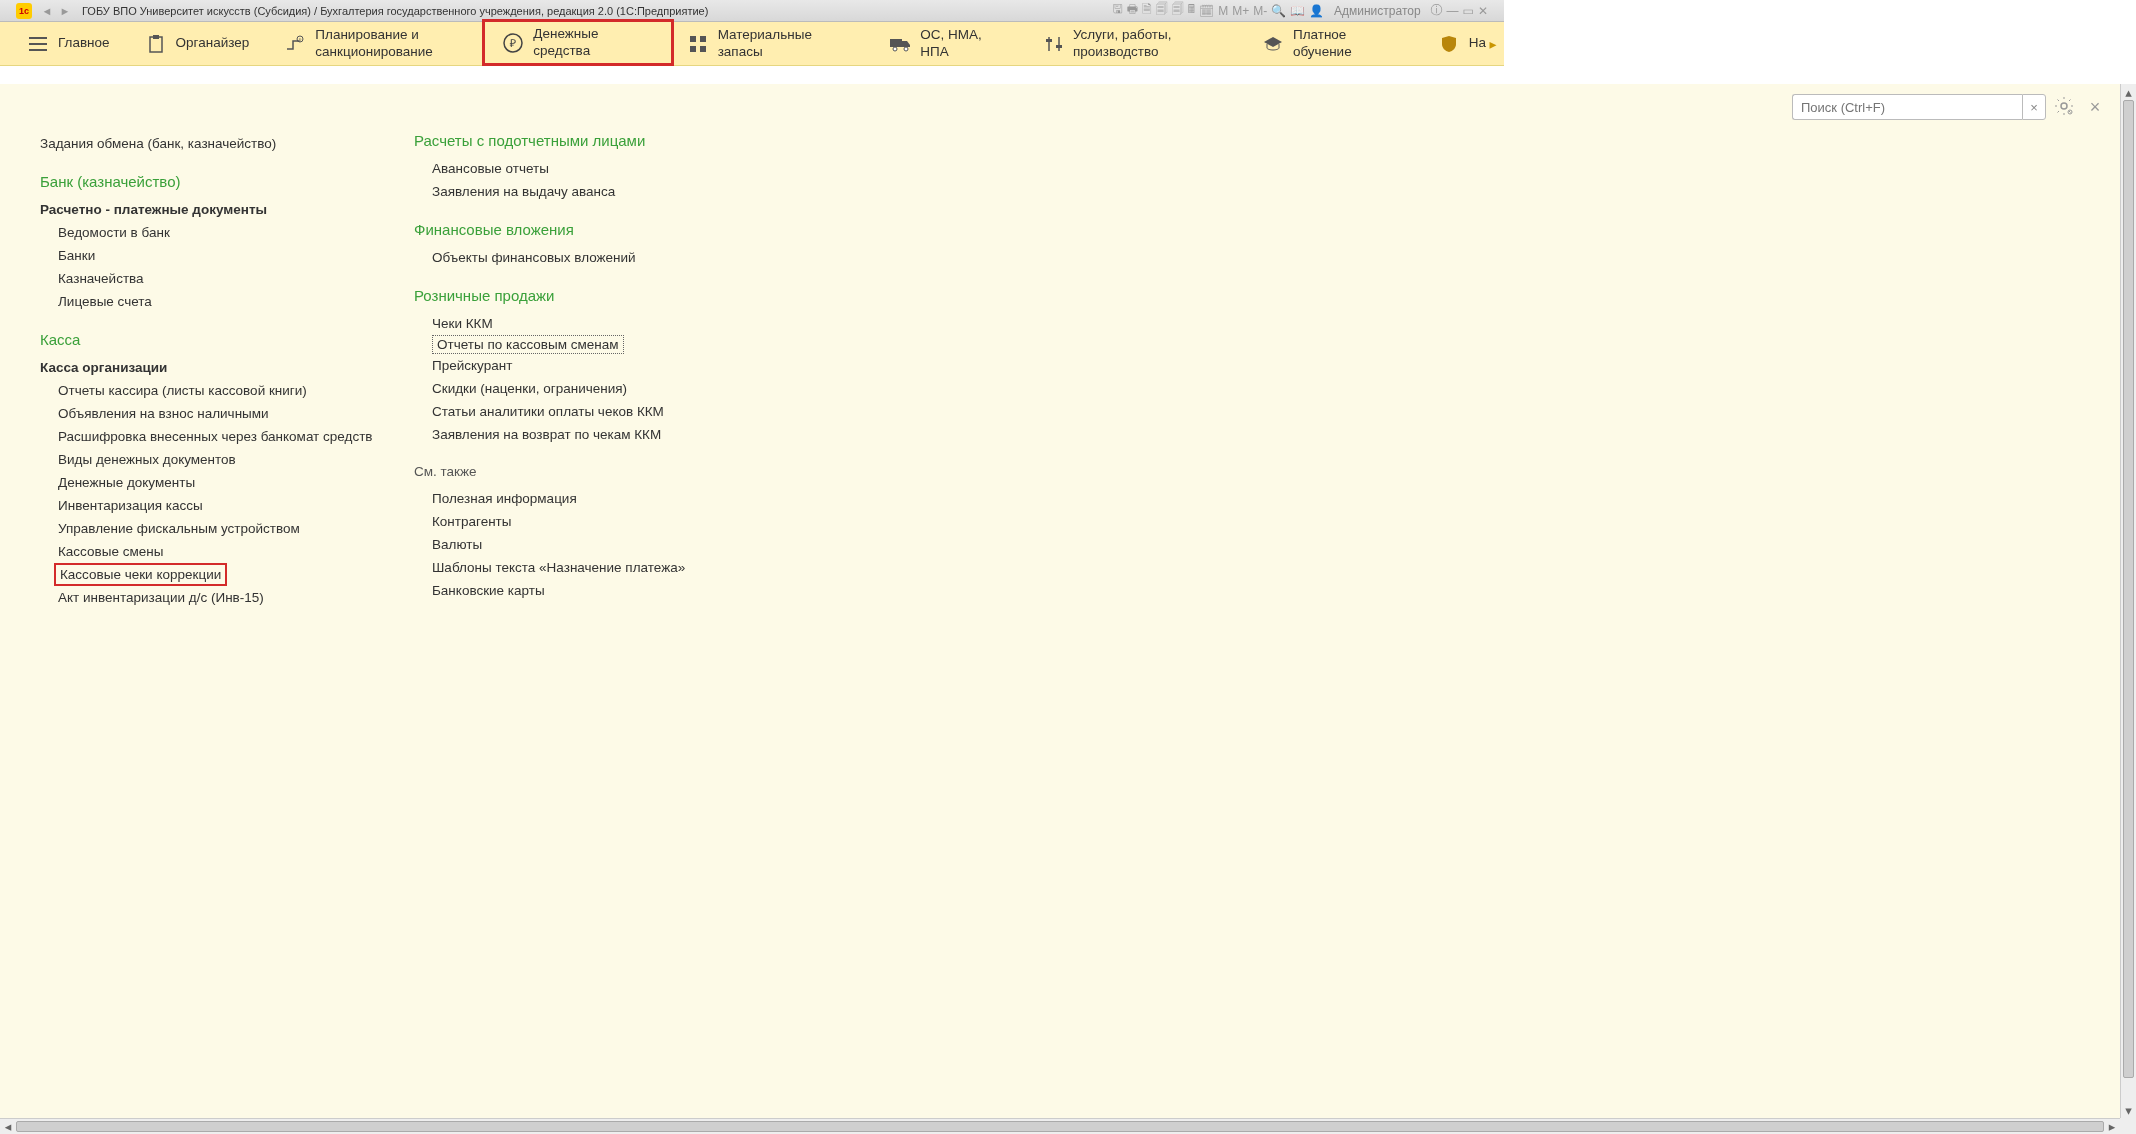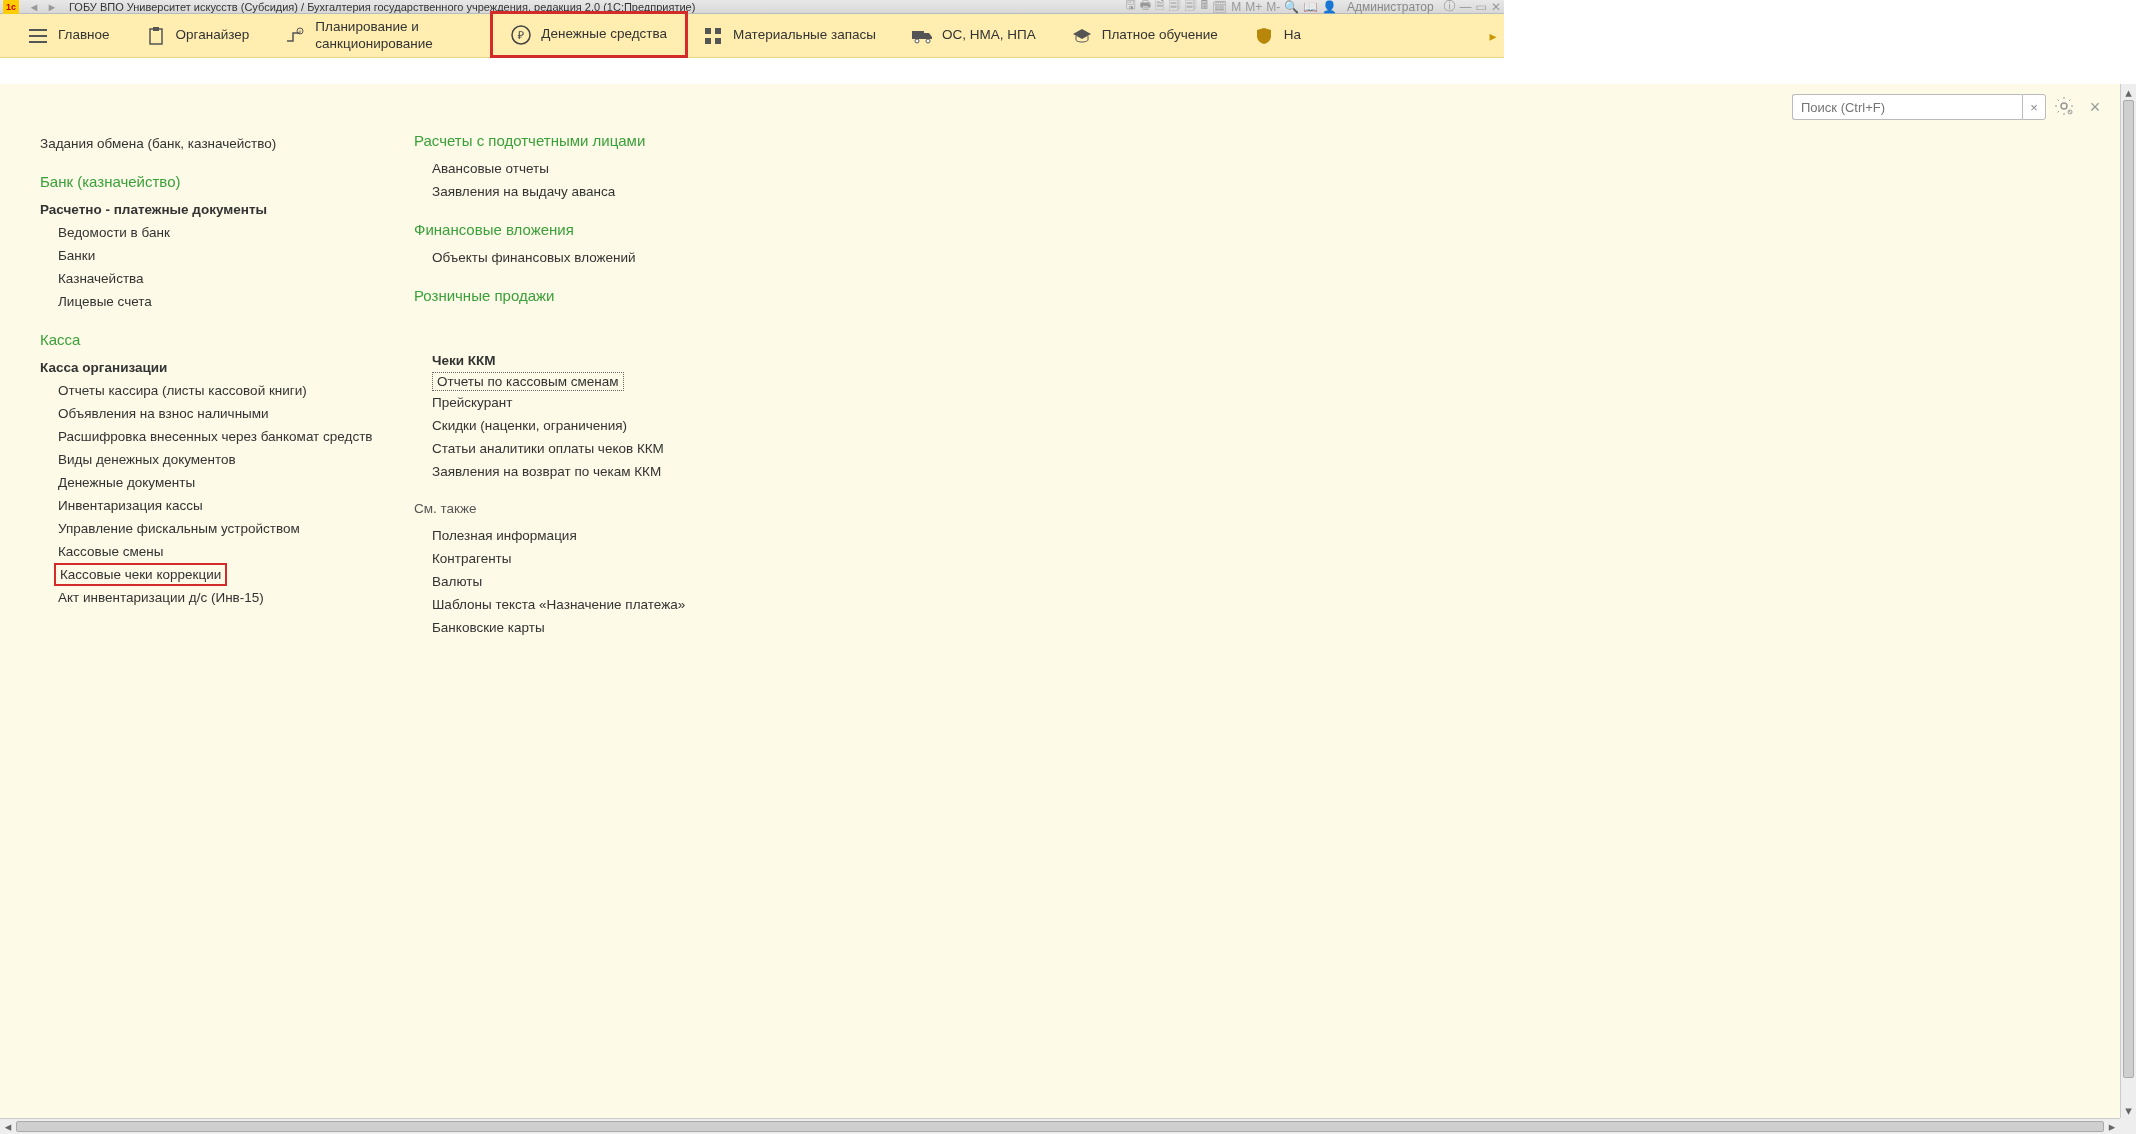"1c" .title-bar { height: 14px -> 22px; padding: 0 3px -> 0 16px }
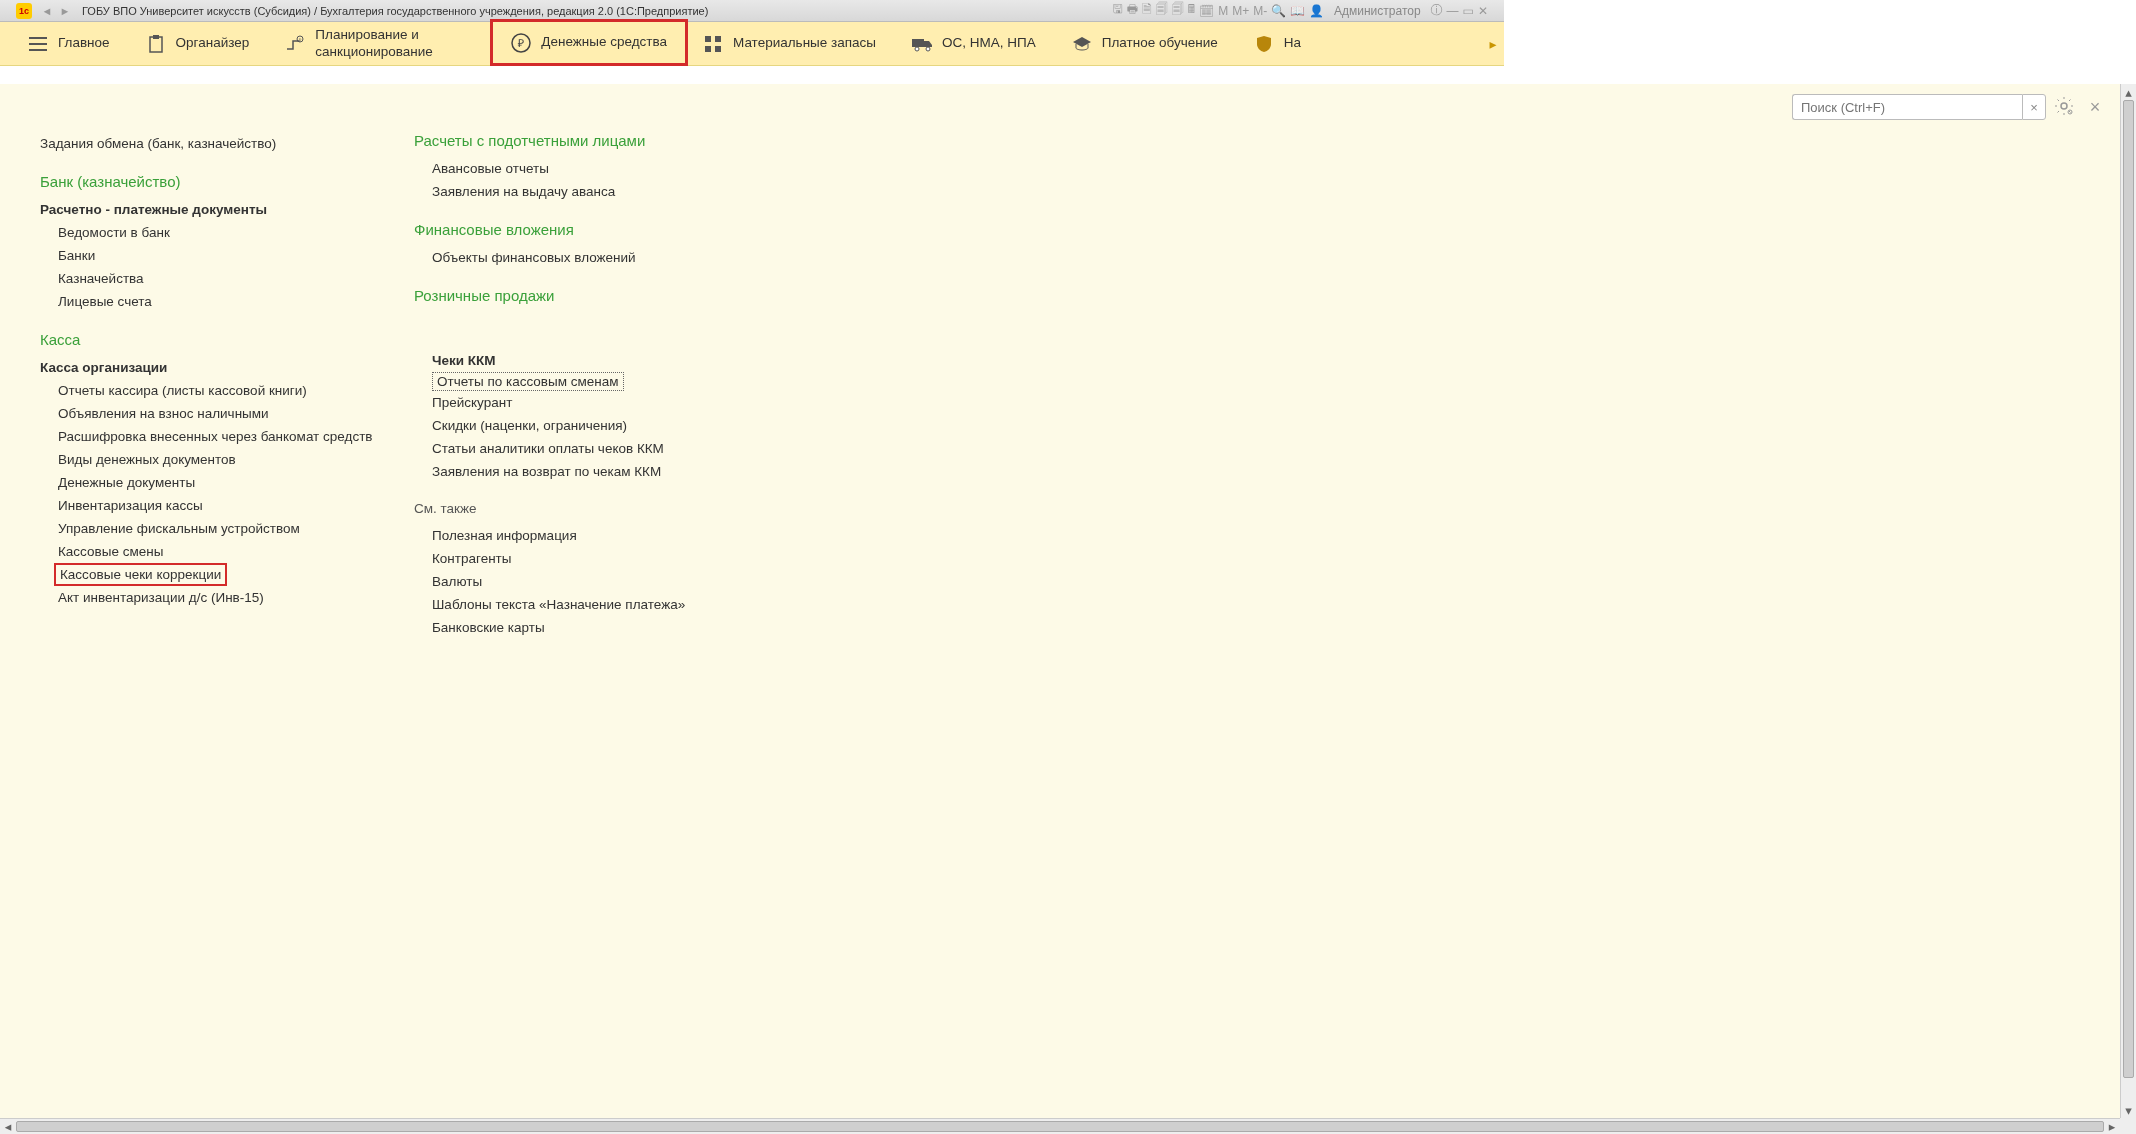"Услуги, работы, производство" div.section-item { html: none -> <div> <span> <svg> <path></path> <rect></rect> <rect></rect> </svg> </span> <span>Услуги, работы, производство</span> </div> }
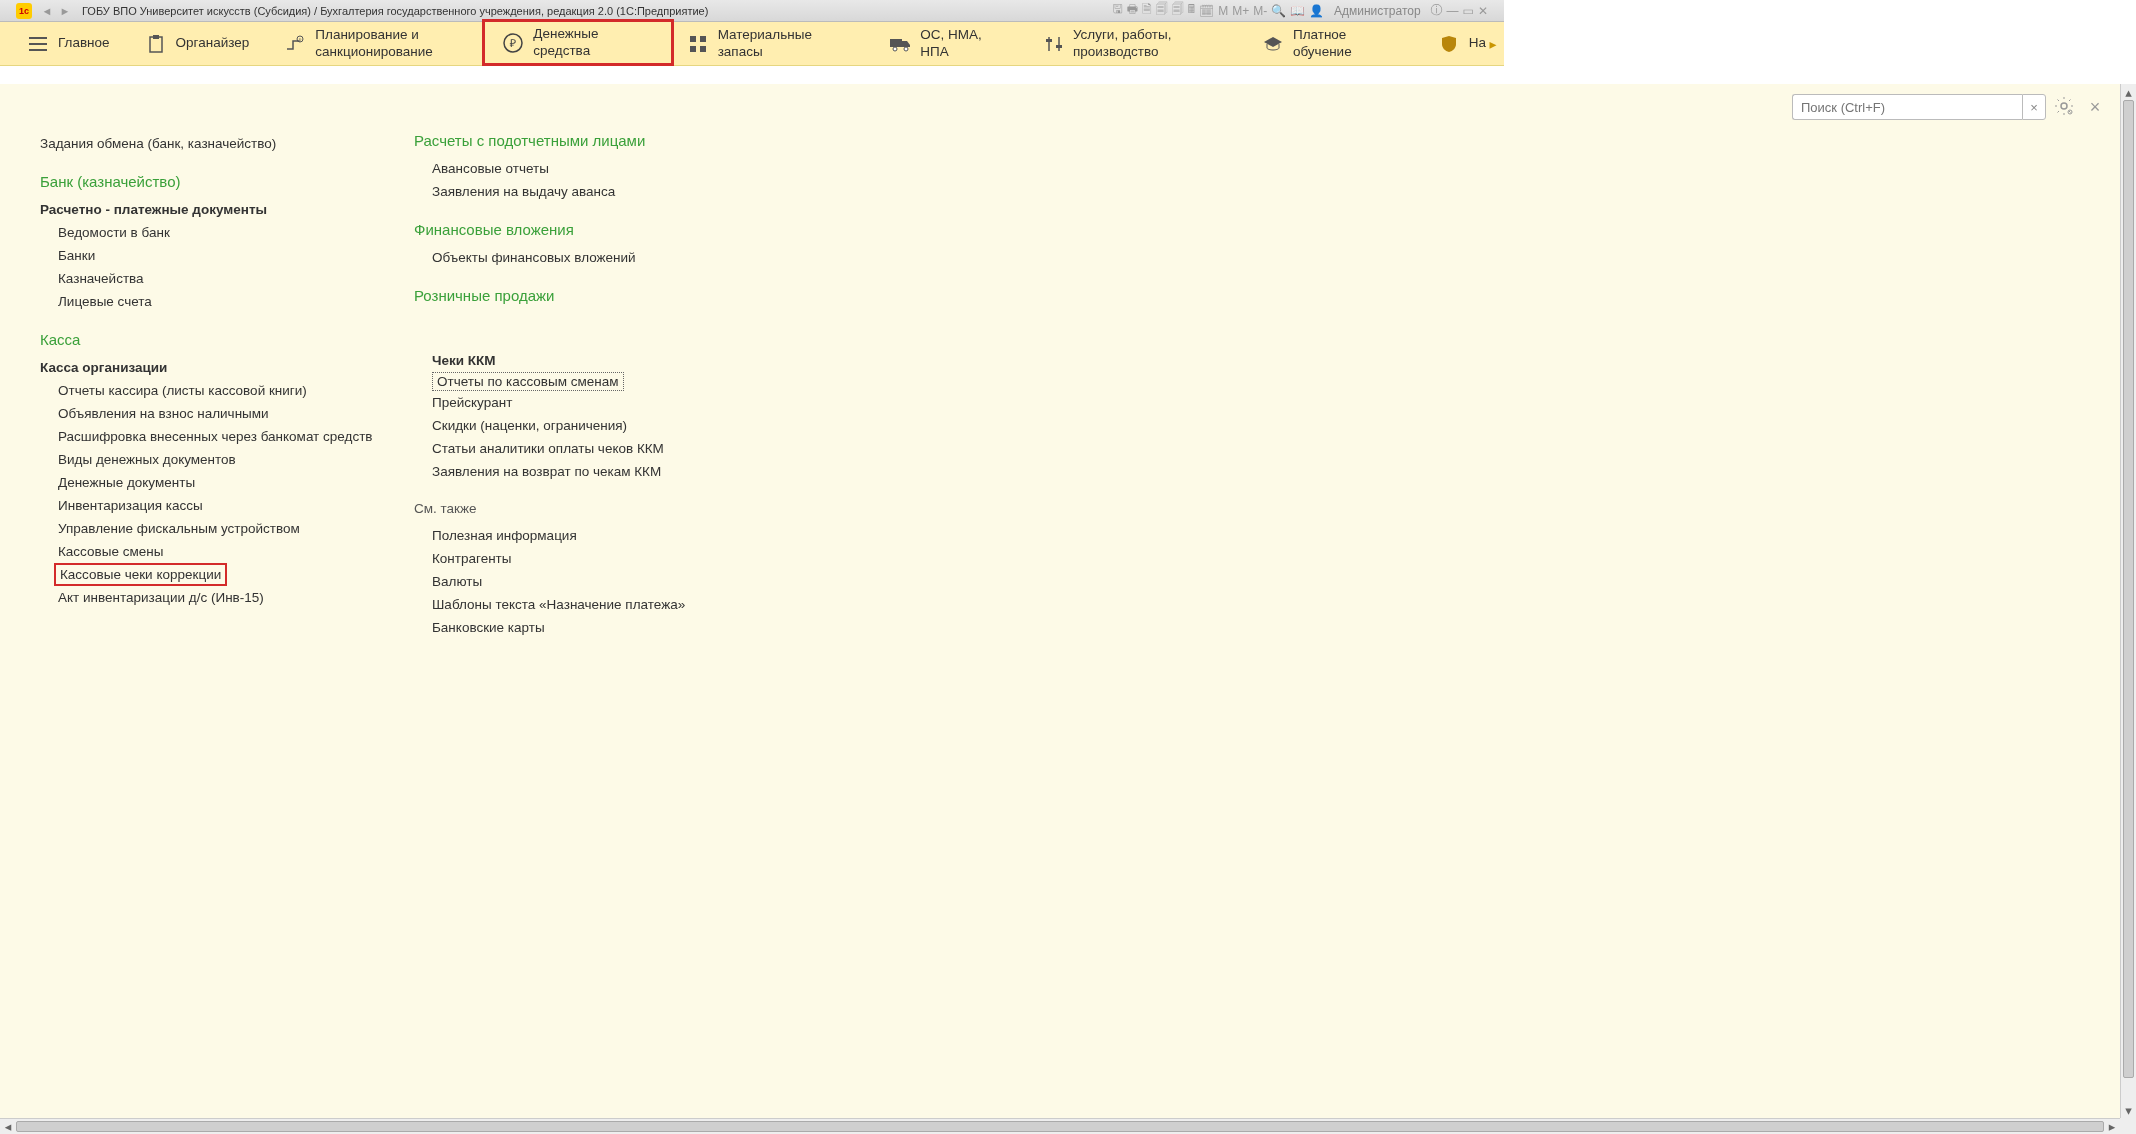"Чеки ККМ" .link-item.sub-bold { font-weight: bold -> normal; margin-top: 37px -> none }
